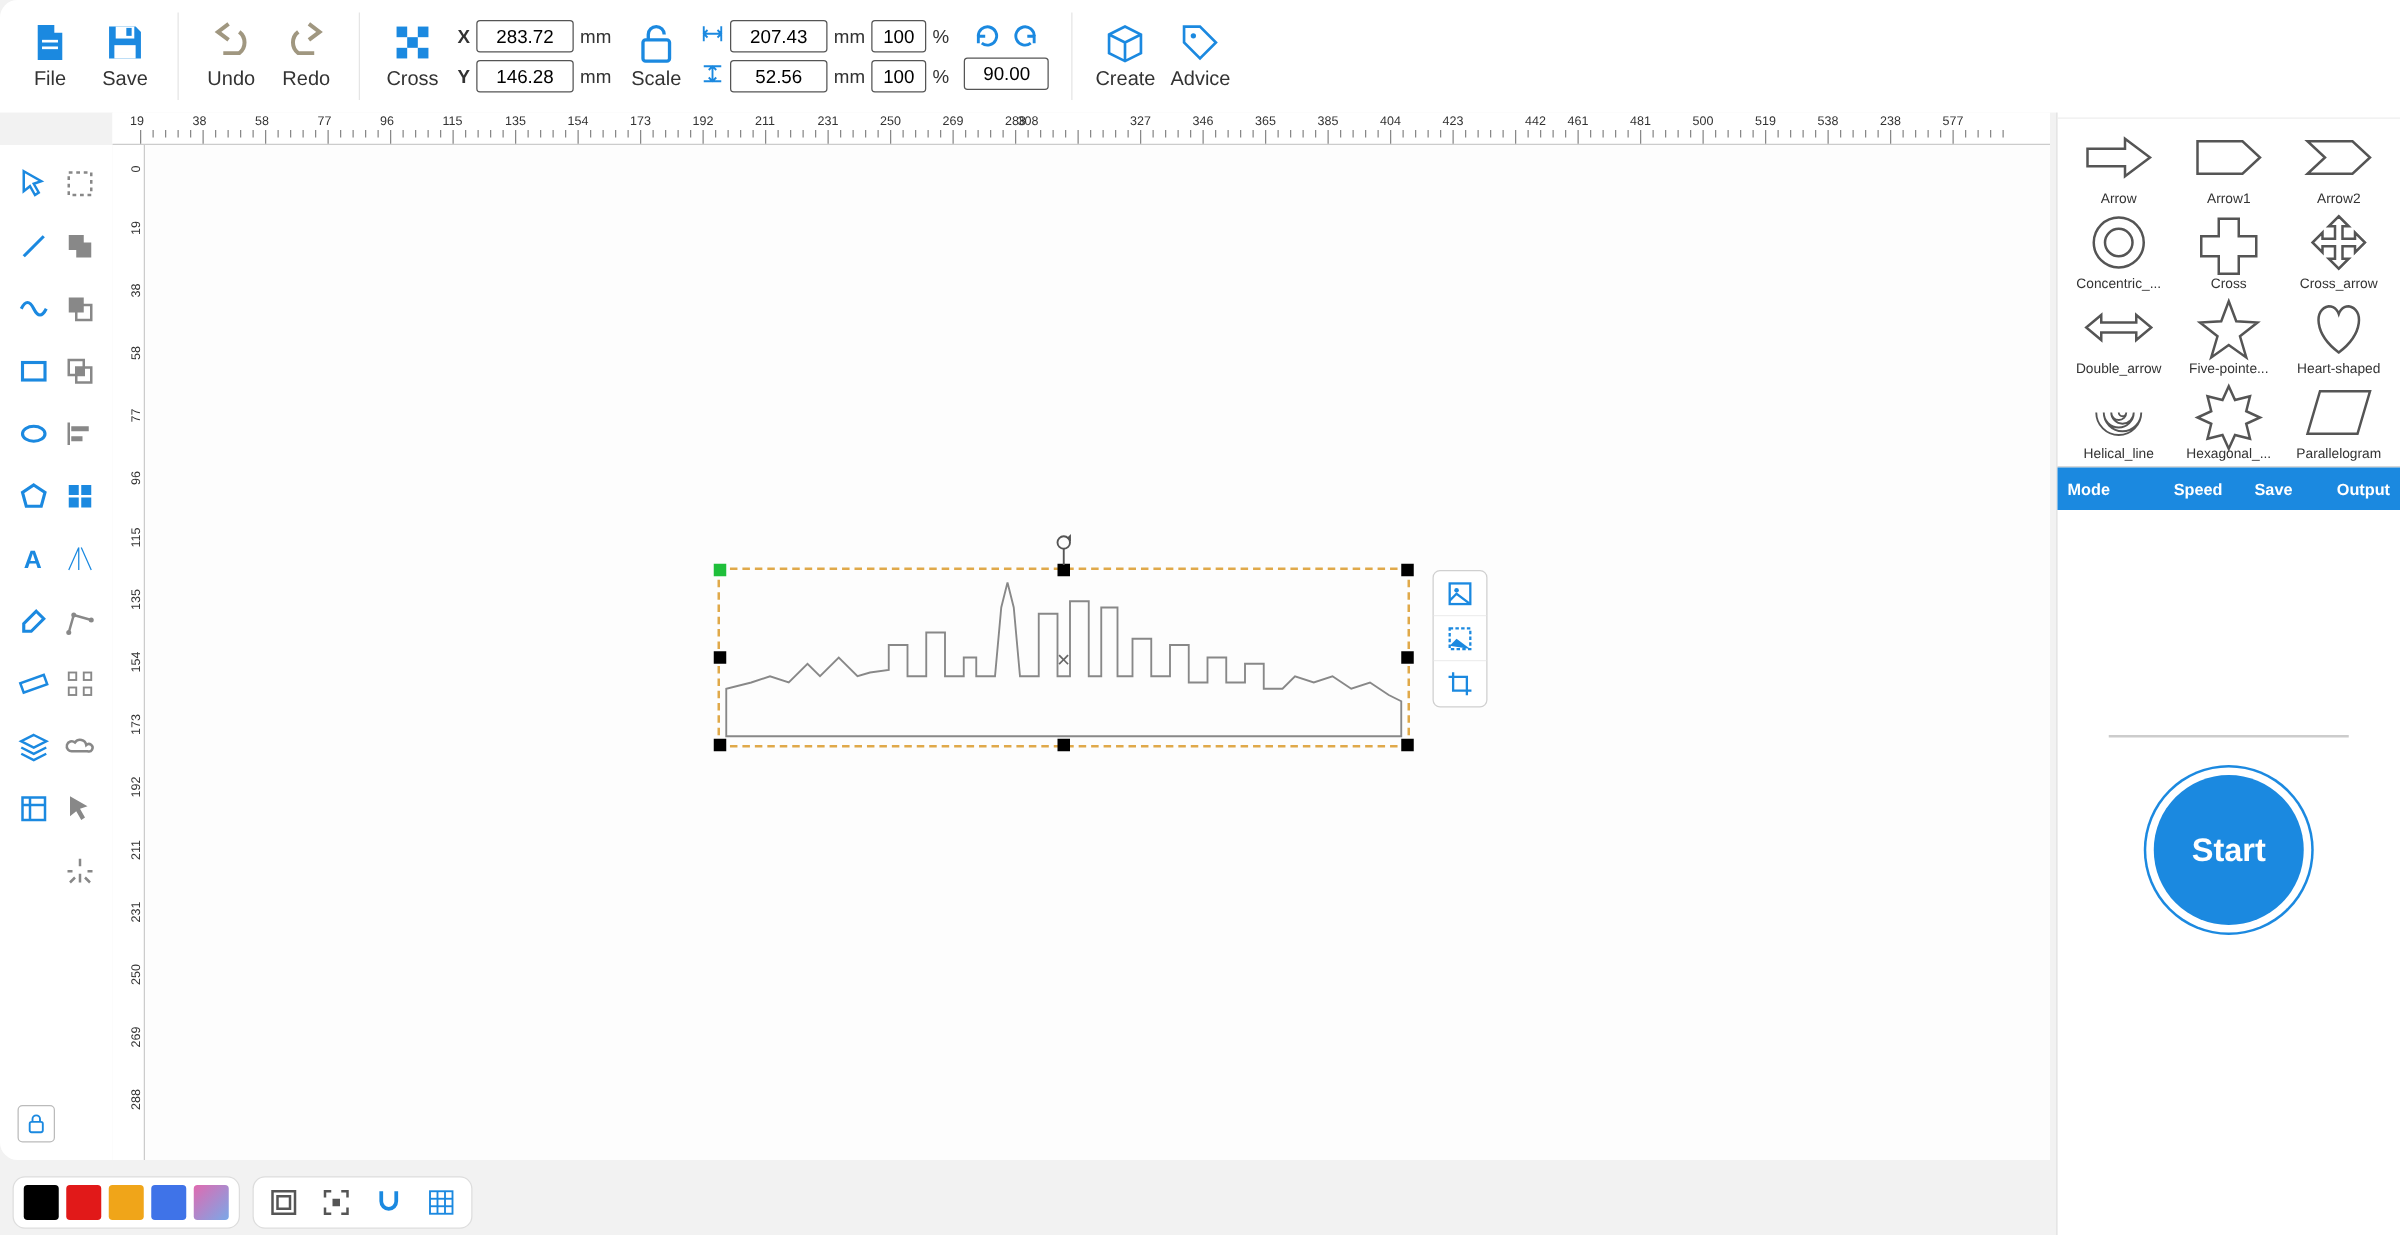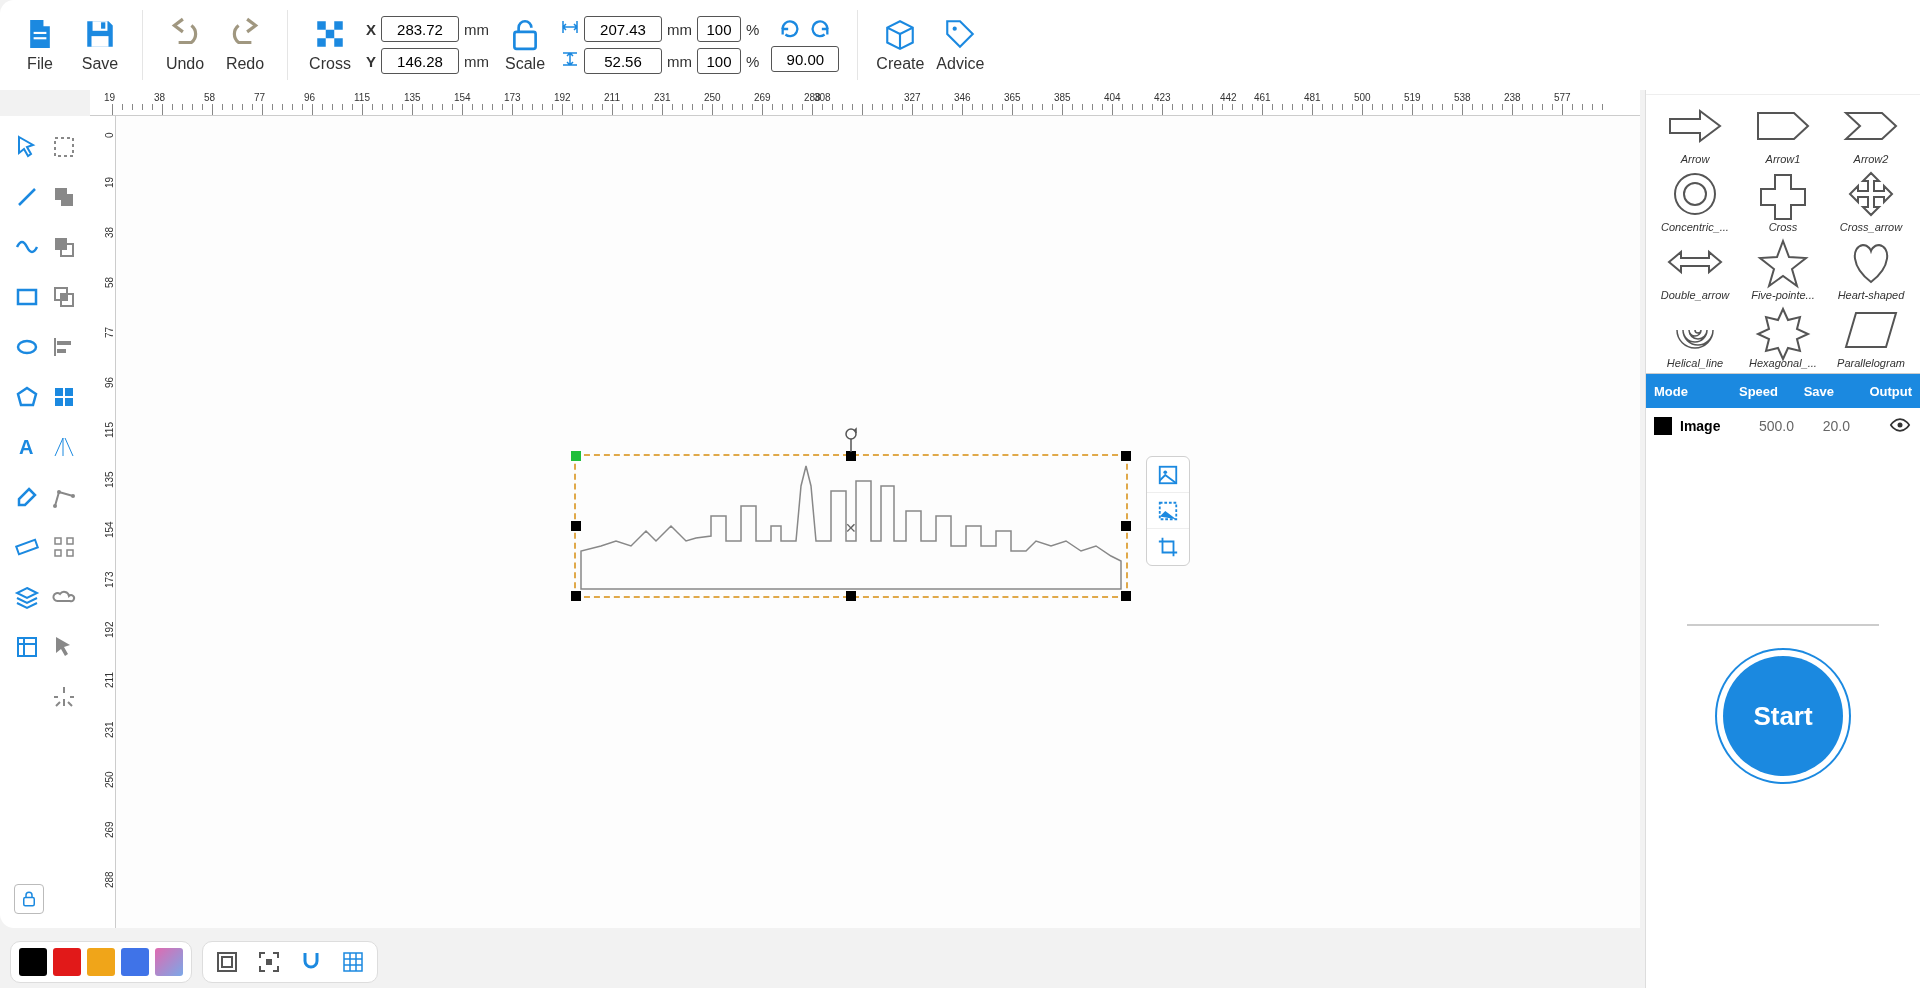"Arrow" .shape-cell { font-style: italic -> none }
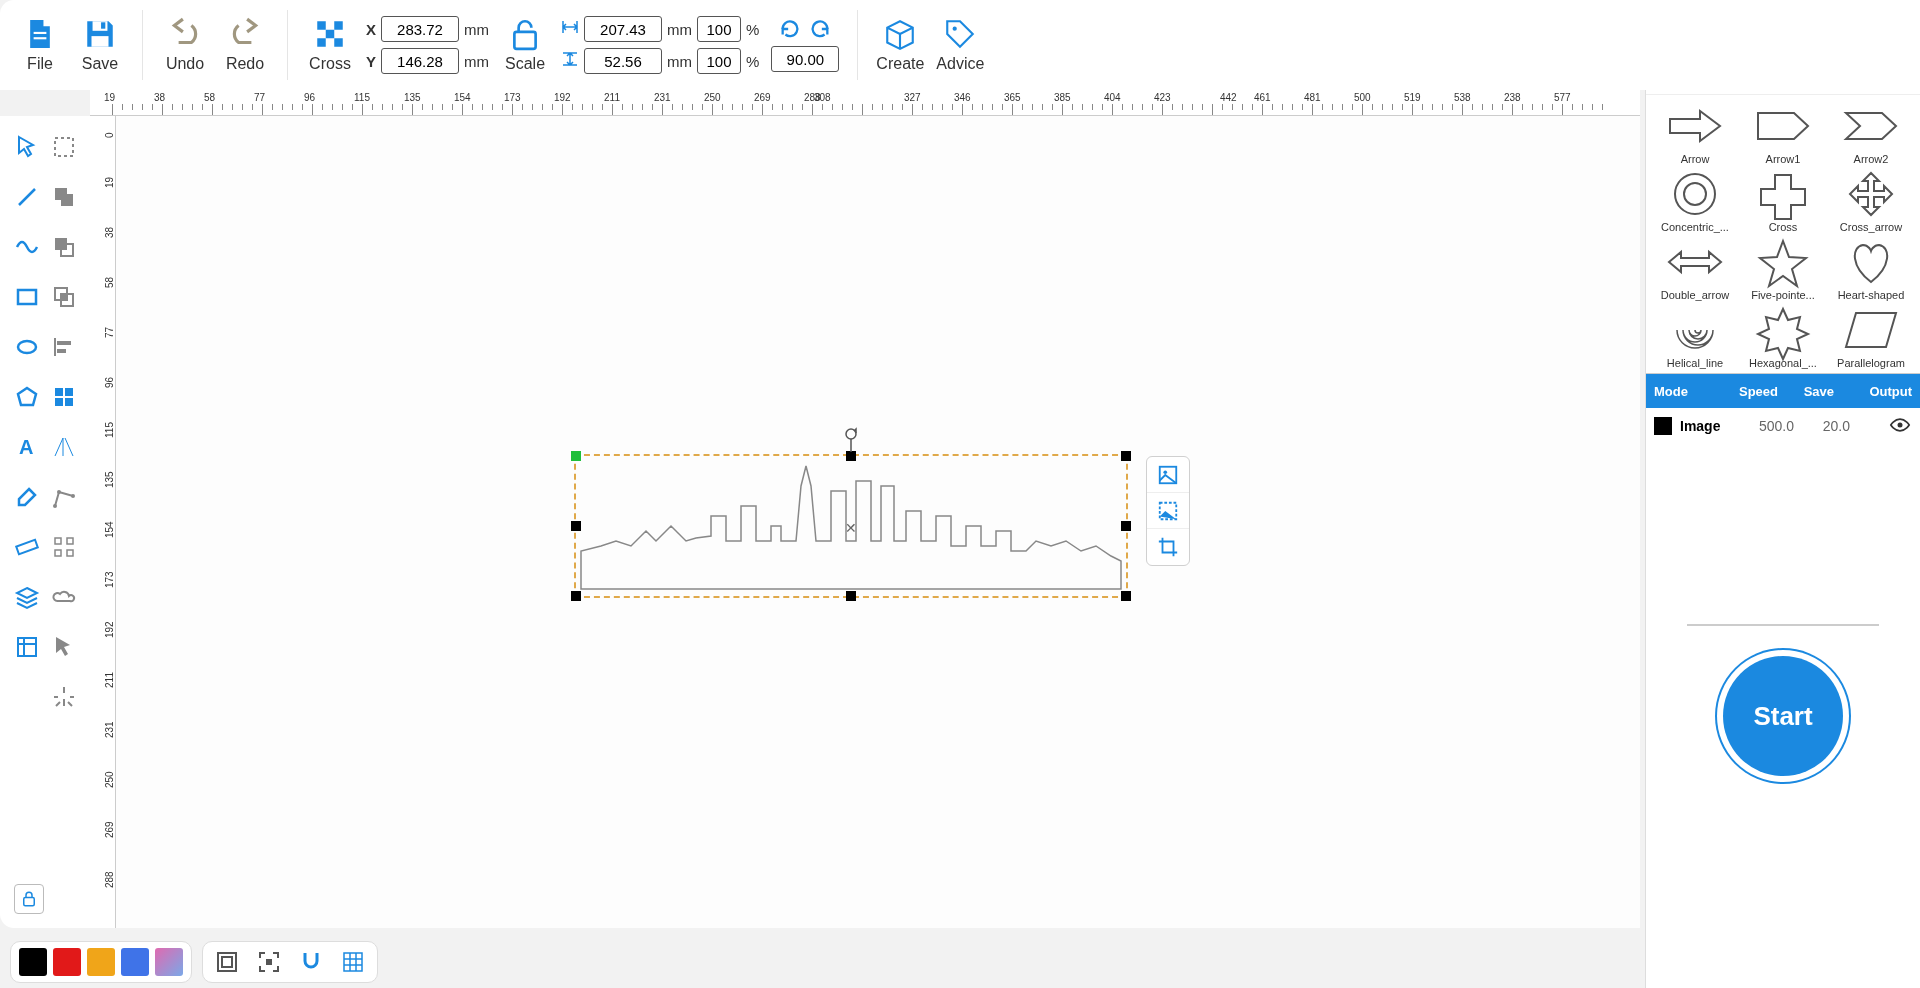"Image" div.layer-row { html: <div> <div></div> <div>Image</div> <div>500.0</div> <div>20.0</div> <div><svg> <path></path> <circle></circle> </svg></div> </div> -> none }
